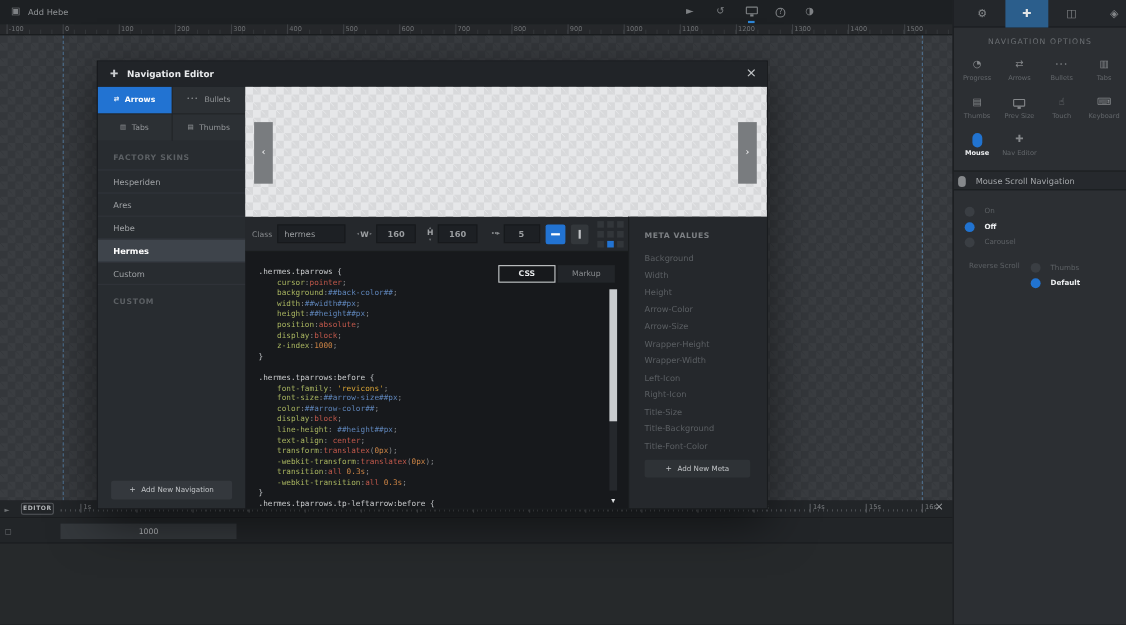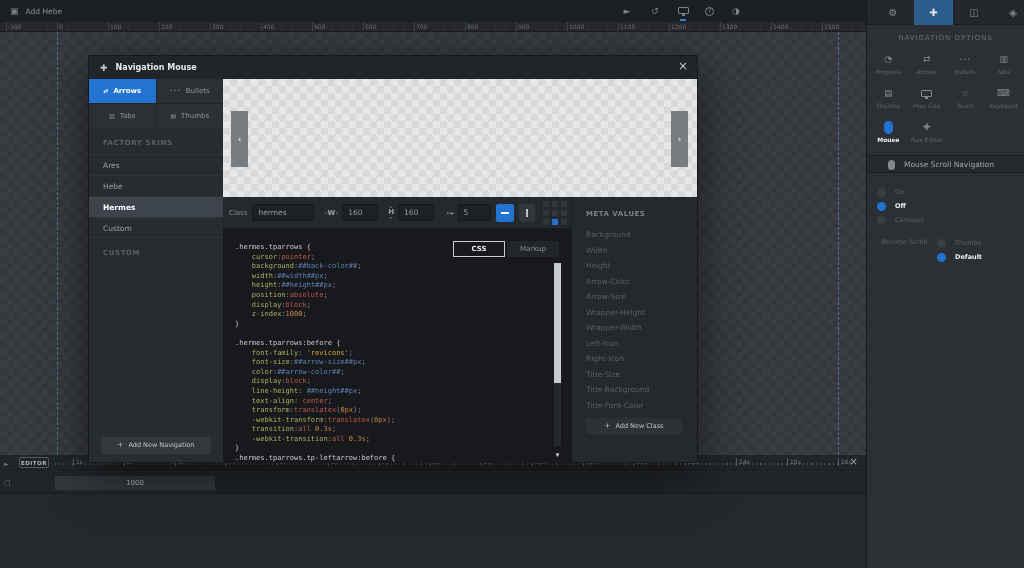"Navigation Mouse" span.ttext { text: Mouse -> Editor }
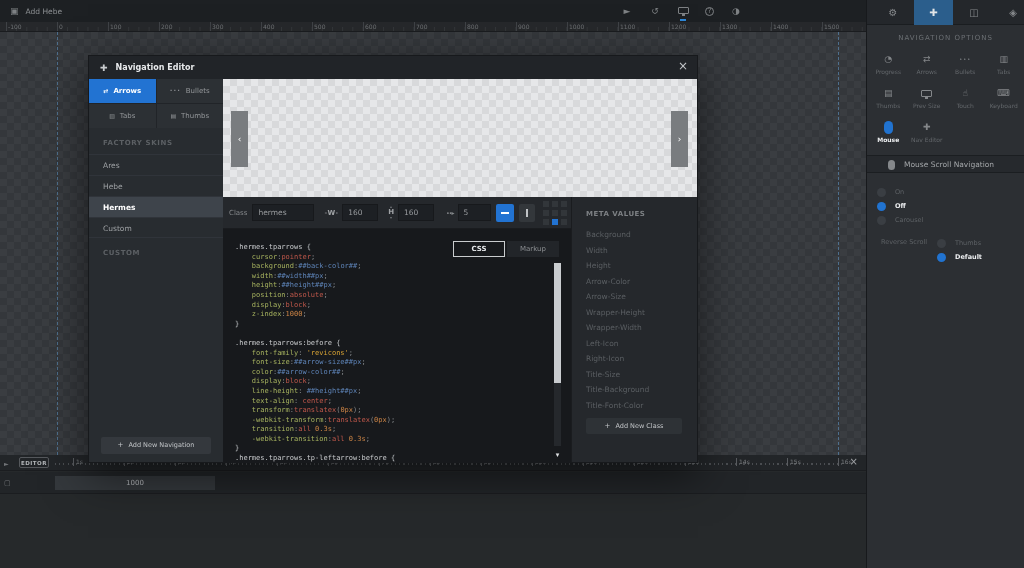"Hesperiden" div.skin { html: none -> <div>Hesperiden</div> }
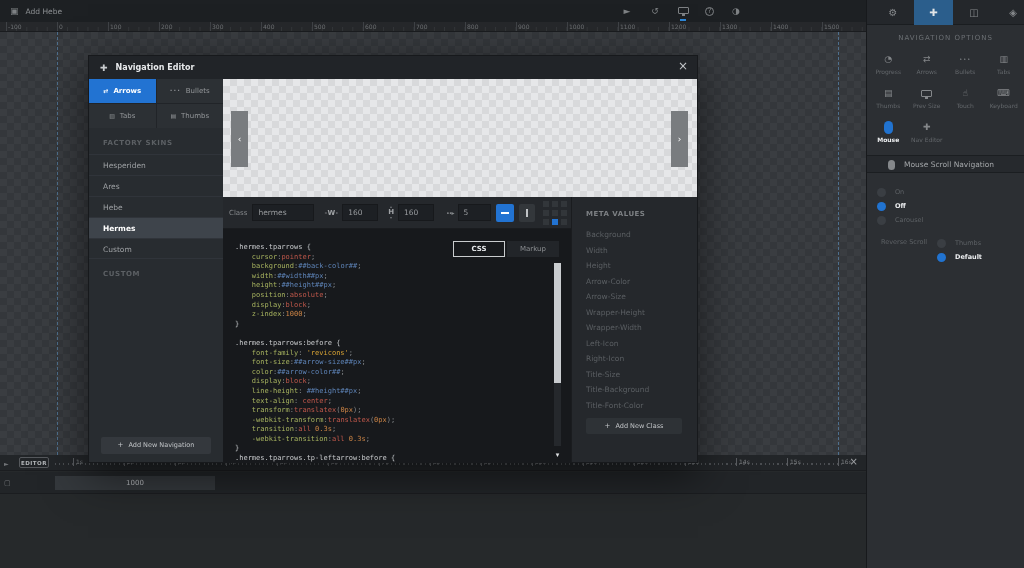"Mouse Scroll Navigation" .scroll-head { padding-left: 21px -> 4px }
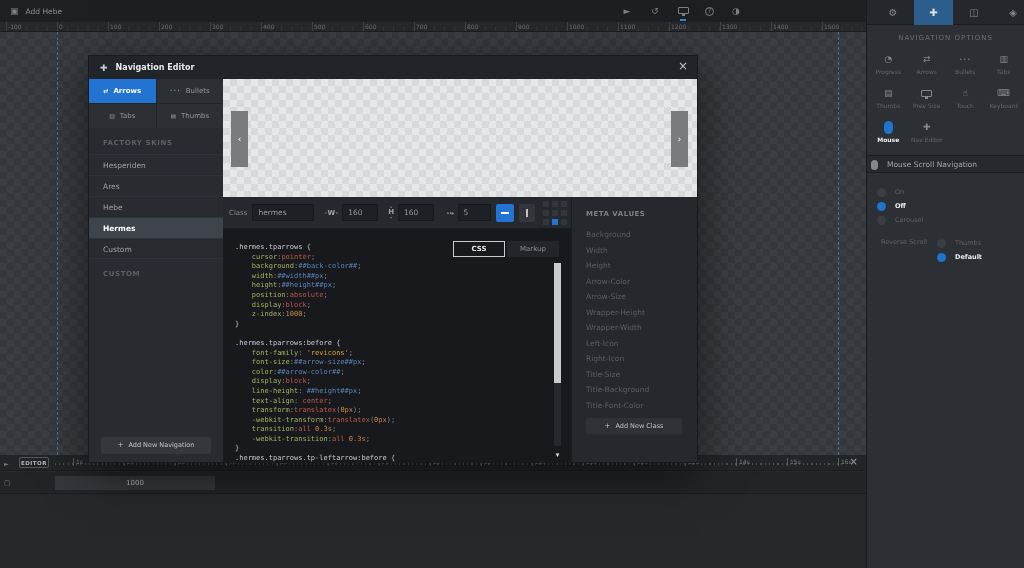"160" .cinput.num { font-weight: none -> bold; text-align: left -> center }
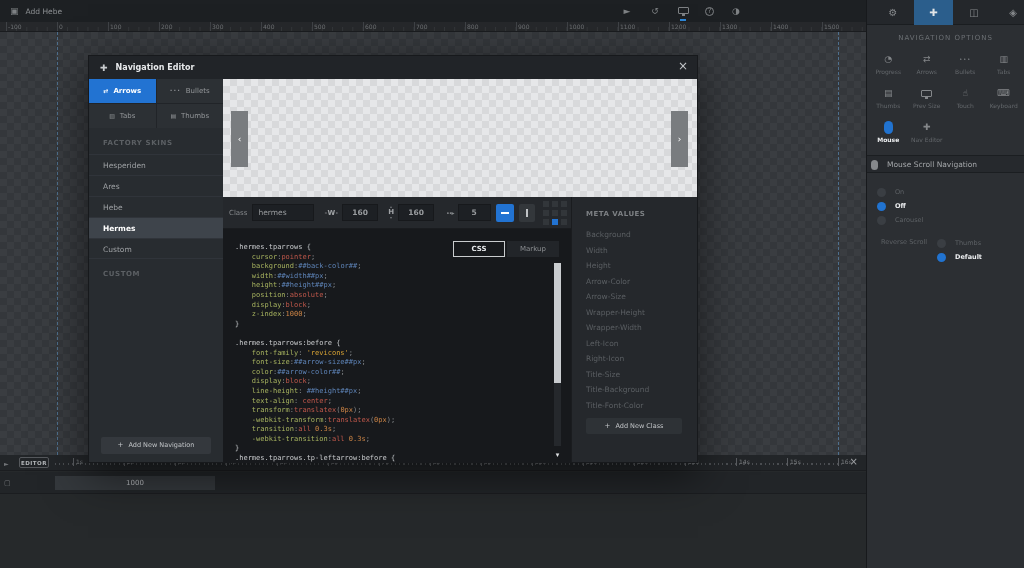"Add New Class" span { text: Class -> Meta }
